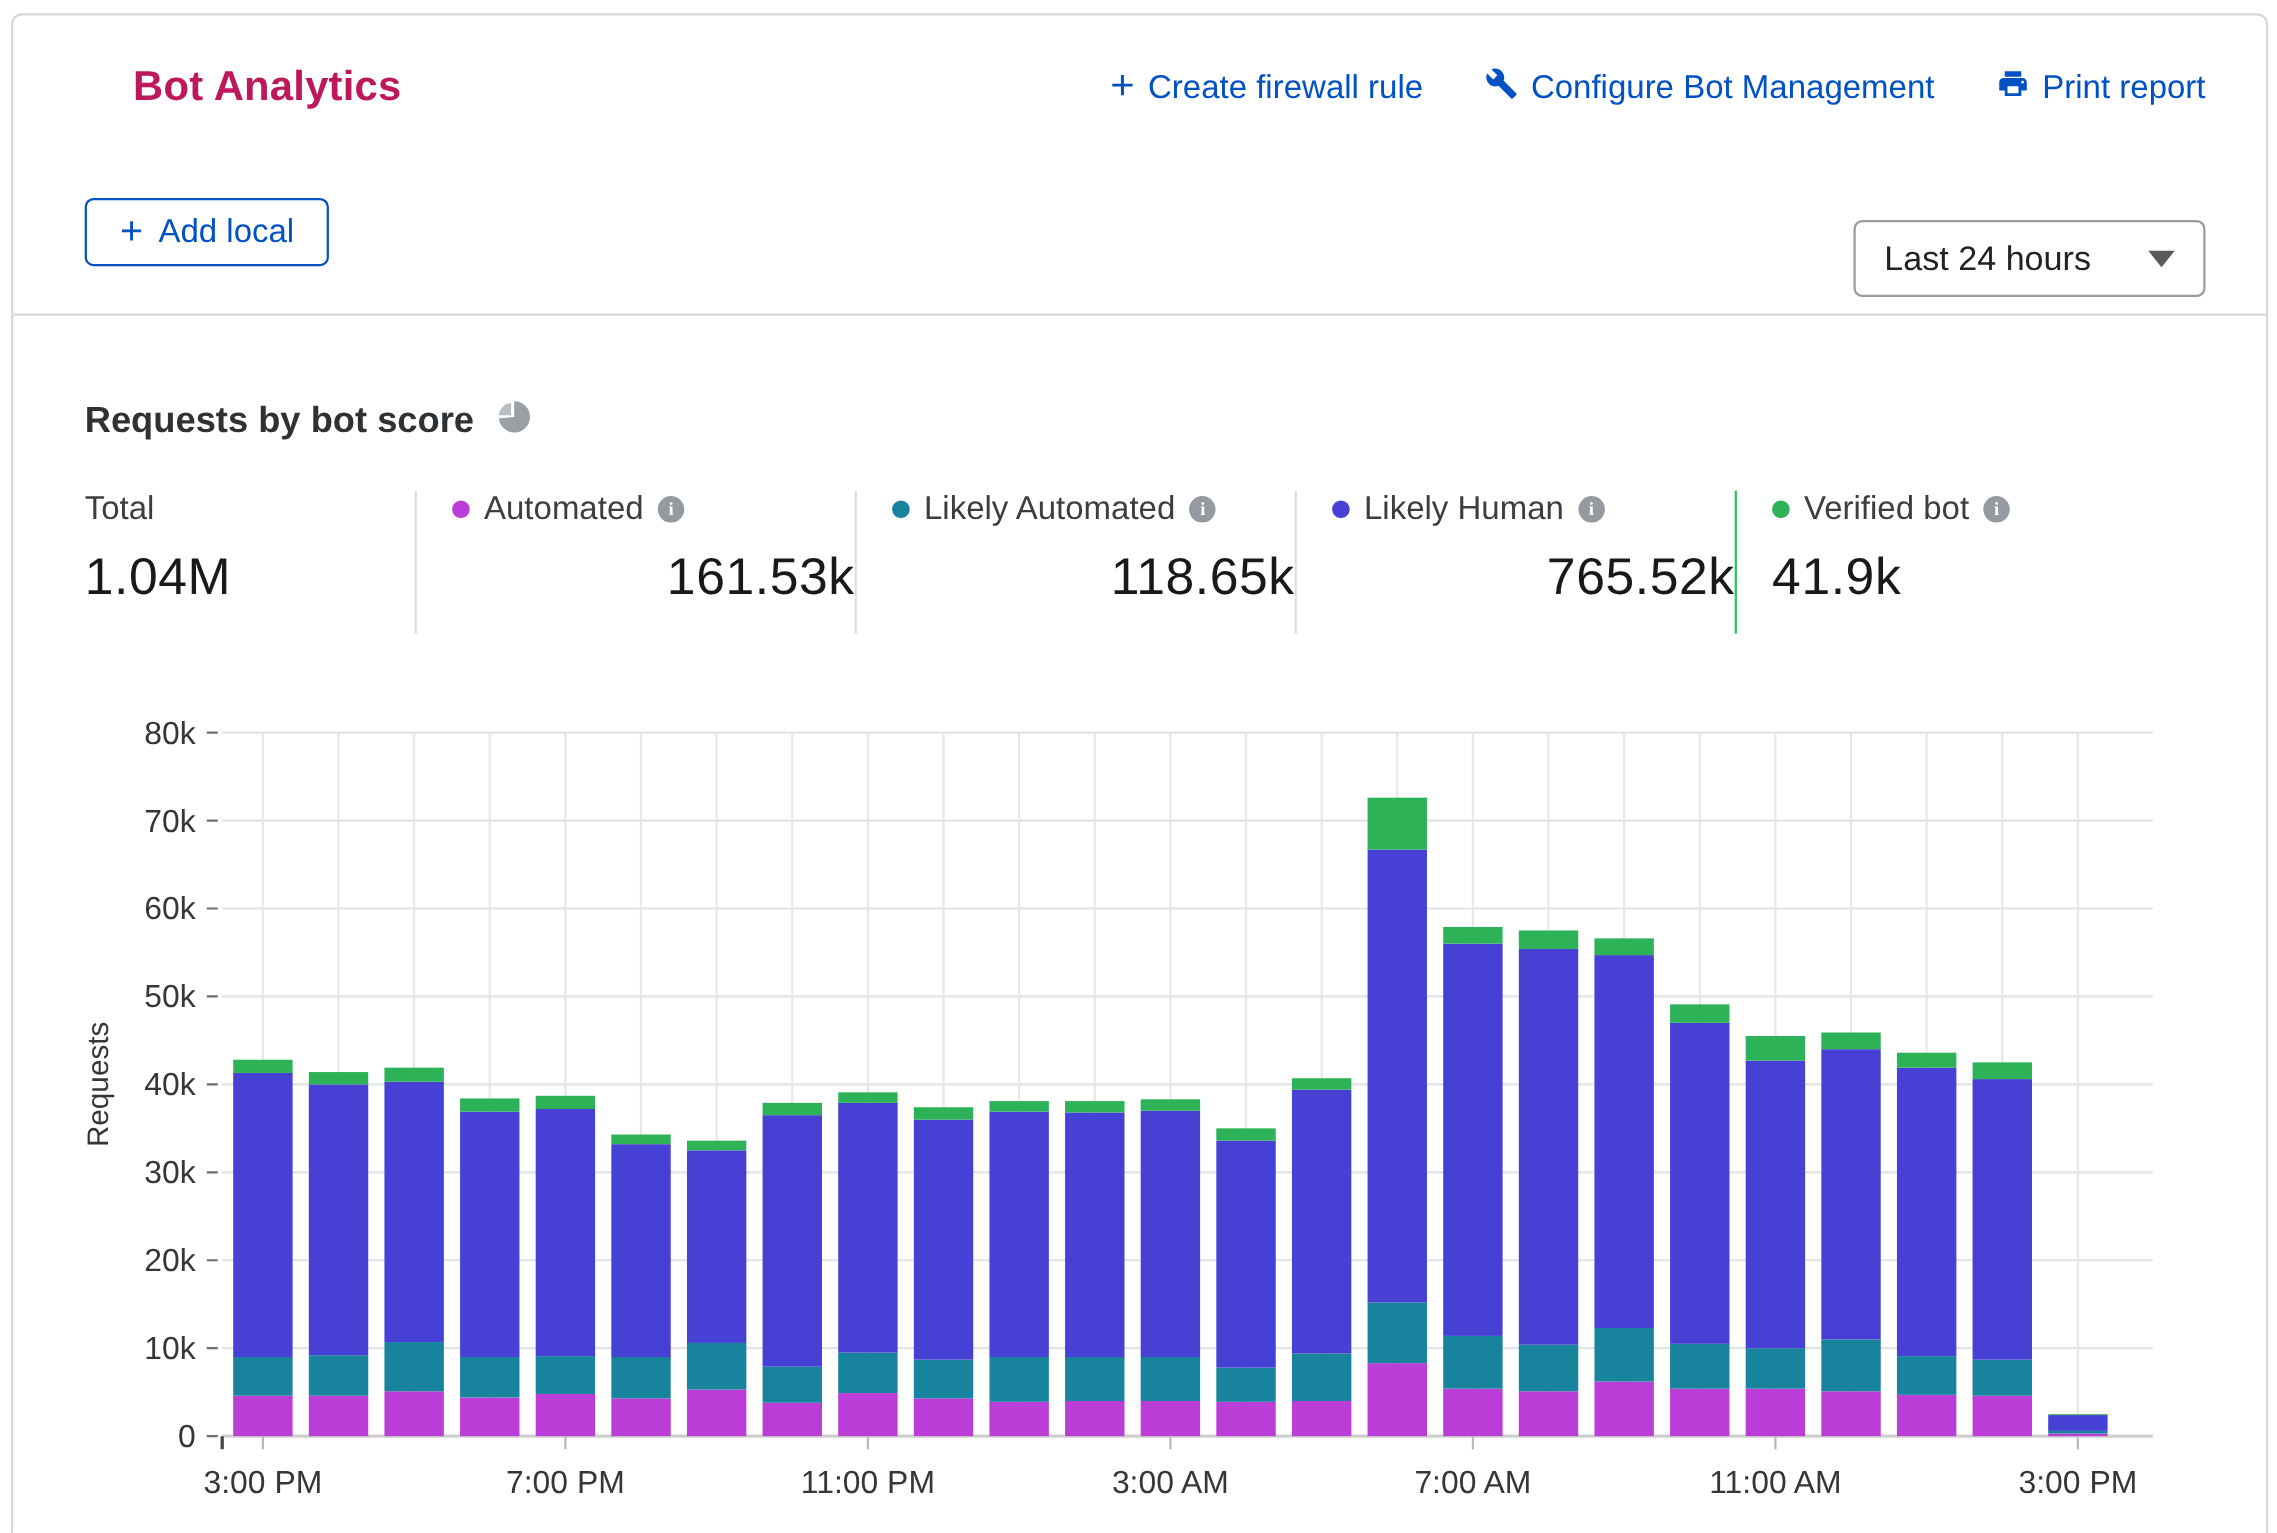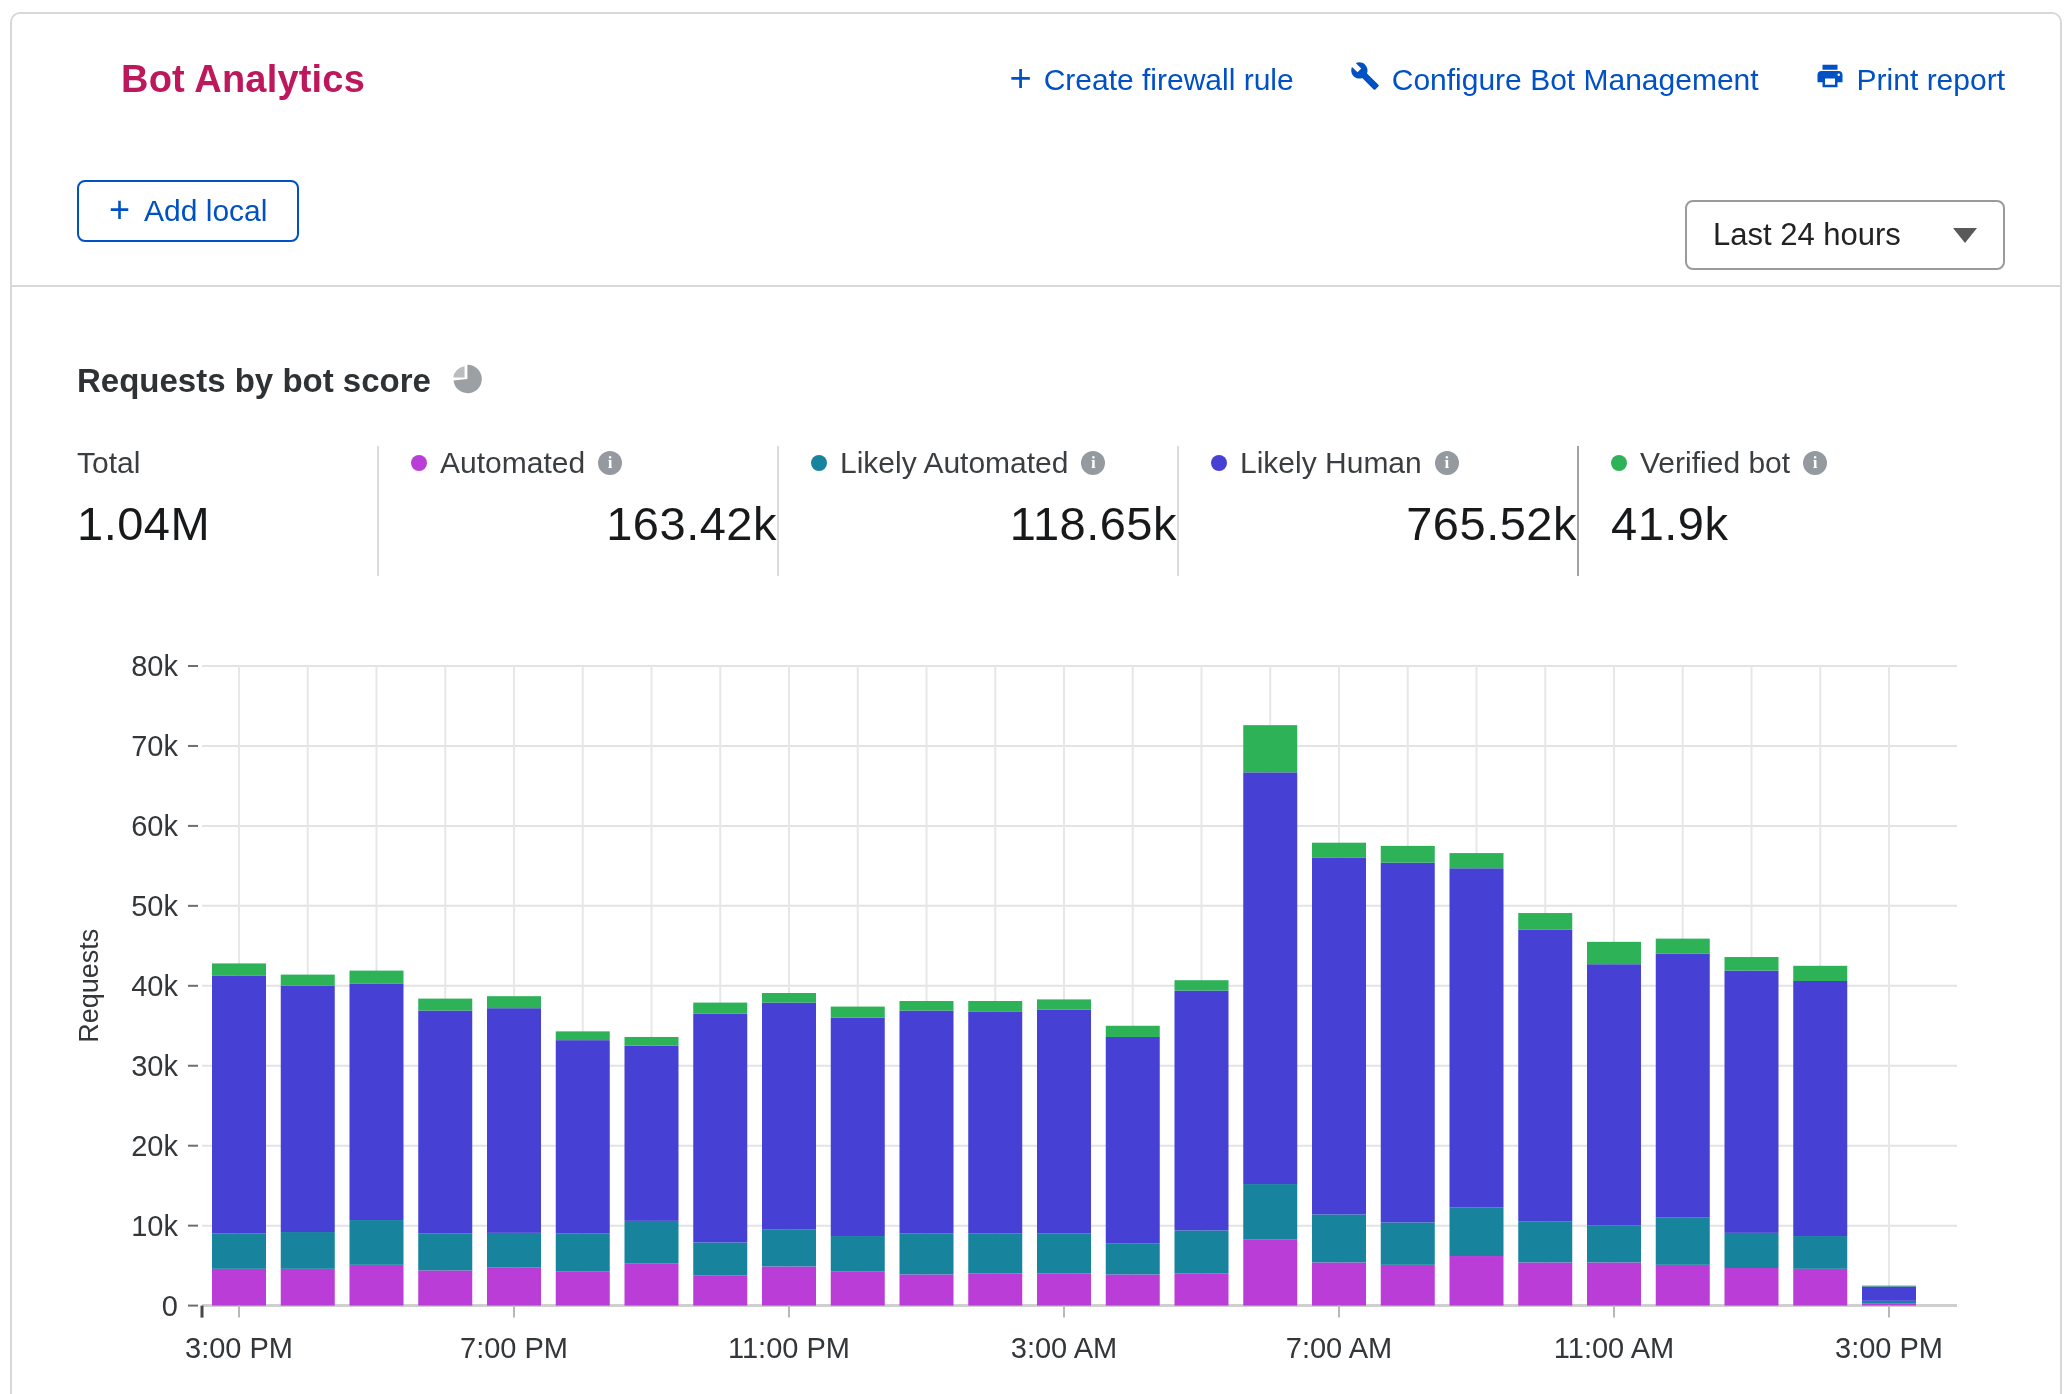"Verified bot" .stat-col.last { border-left: 2px solid #a3a3a3 -> 2px solid #22c55e }
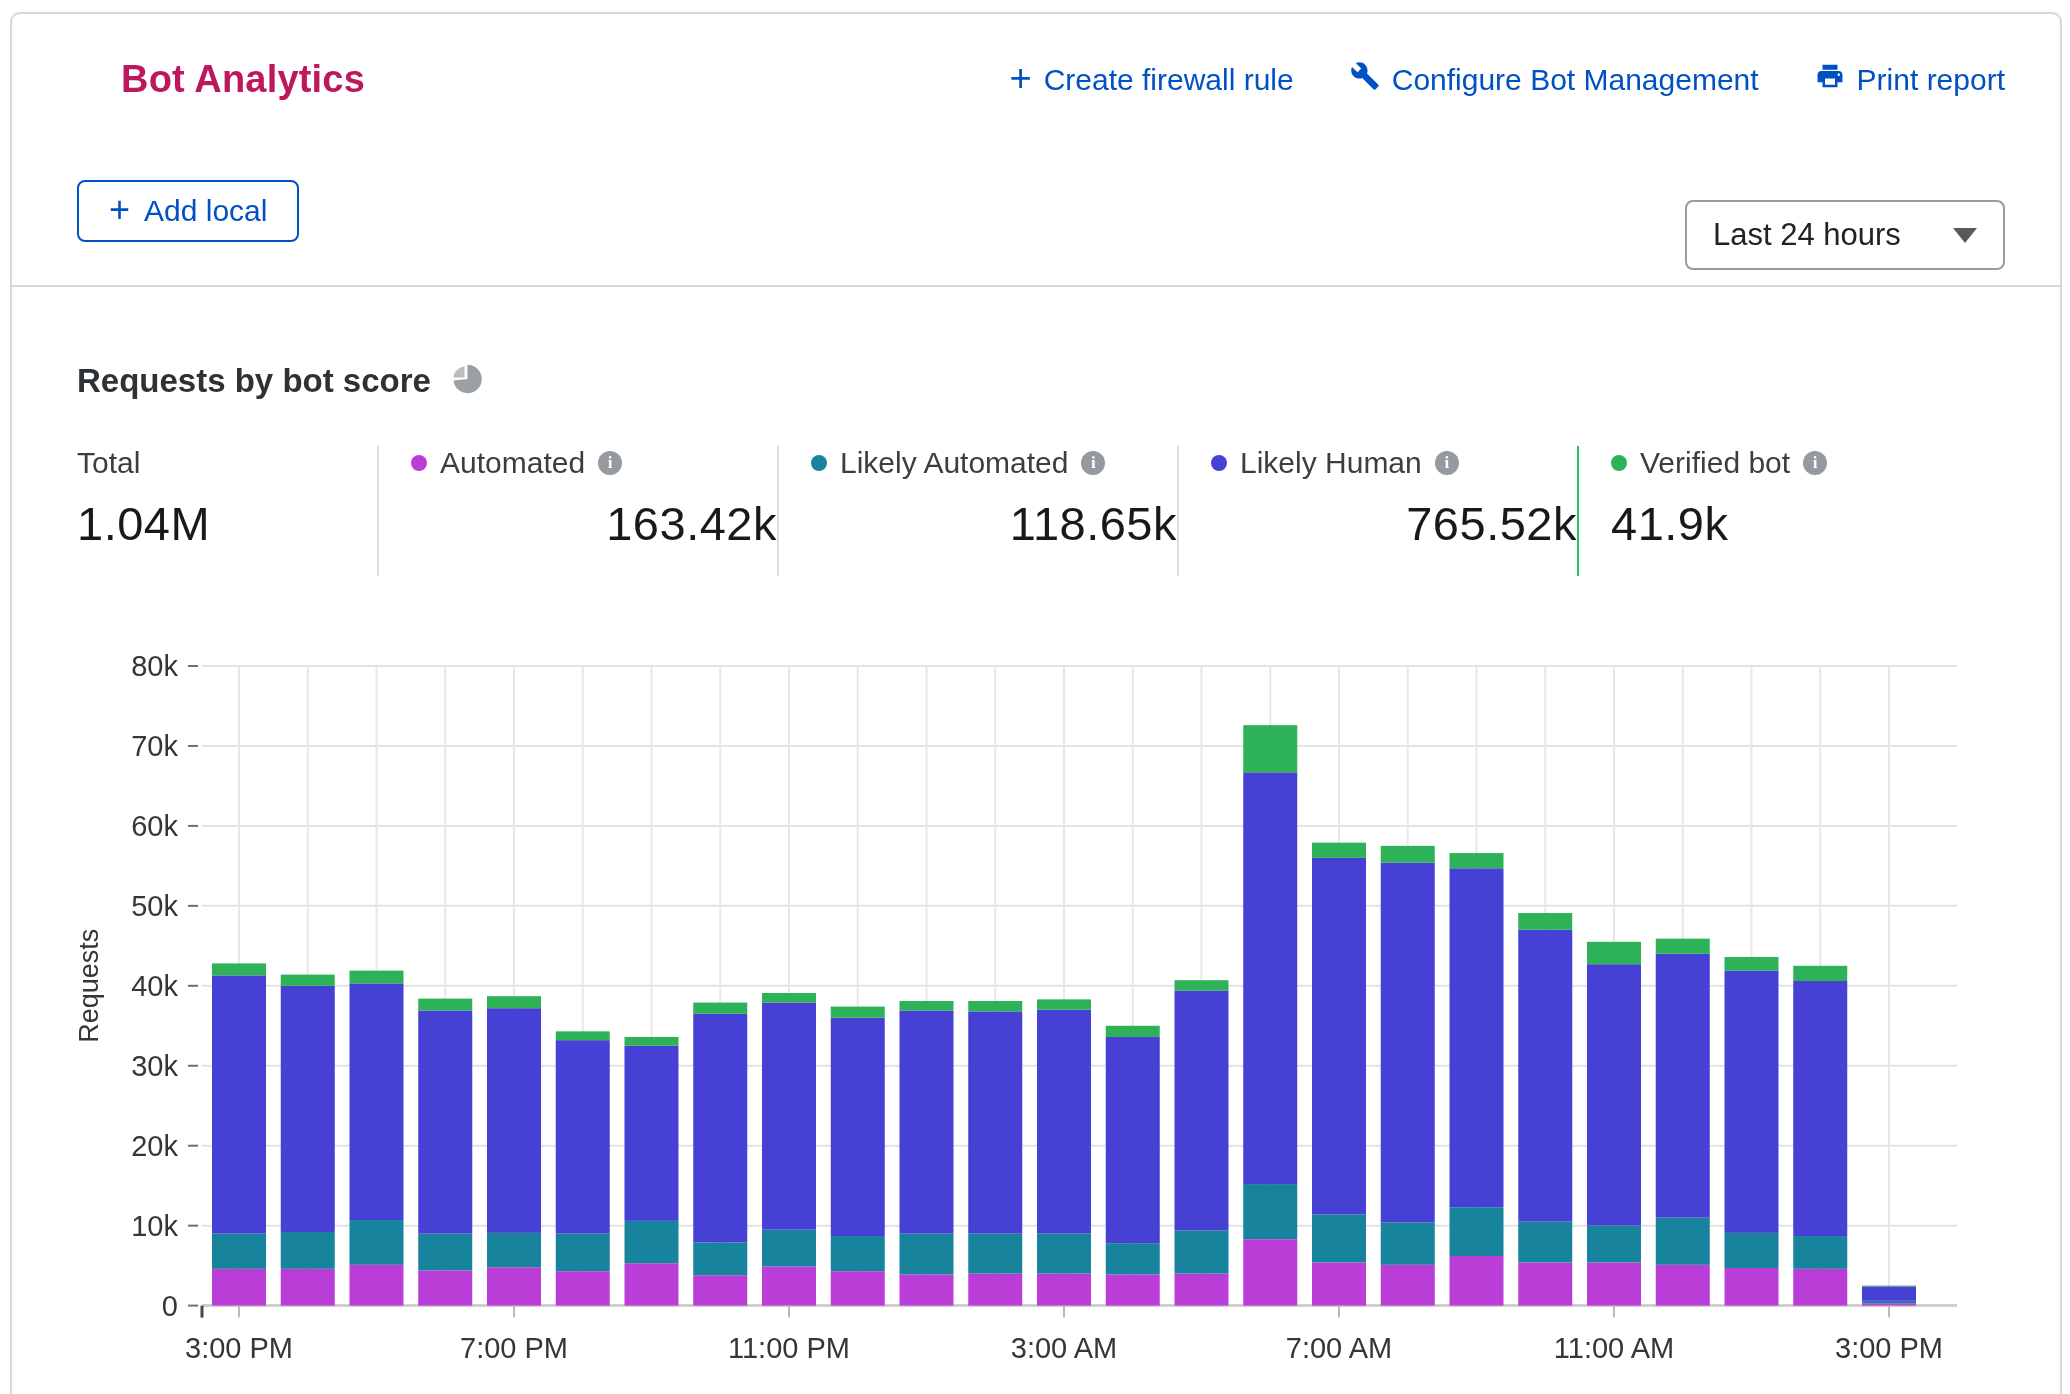"163.42k" div.stat-value { text: 163.42k -> 161.53k }
